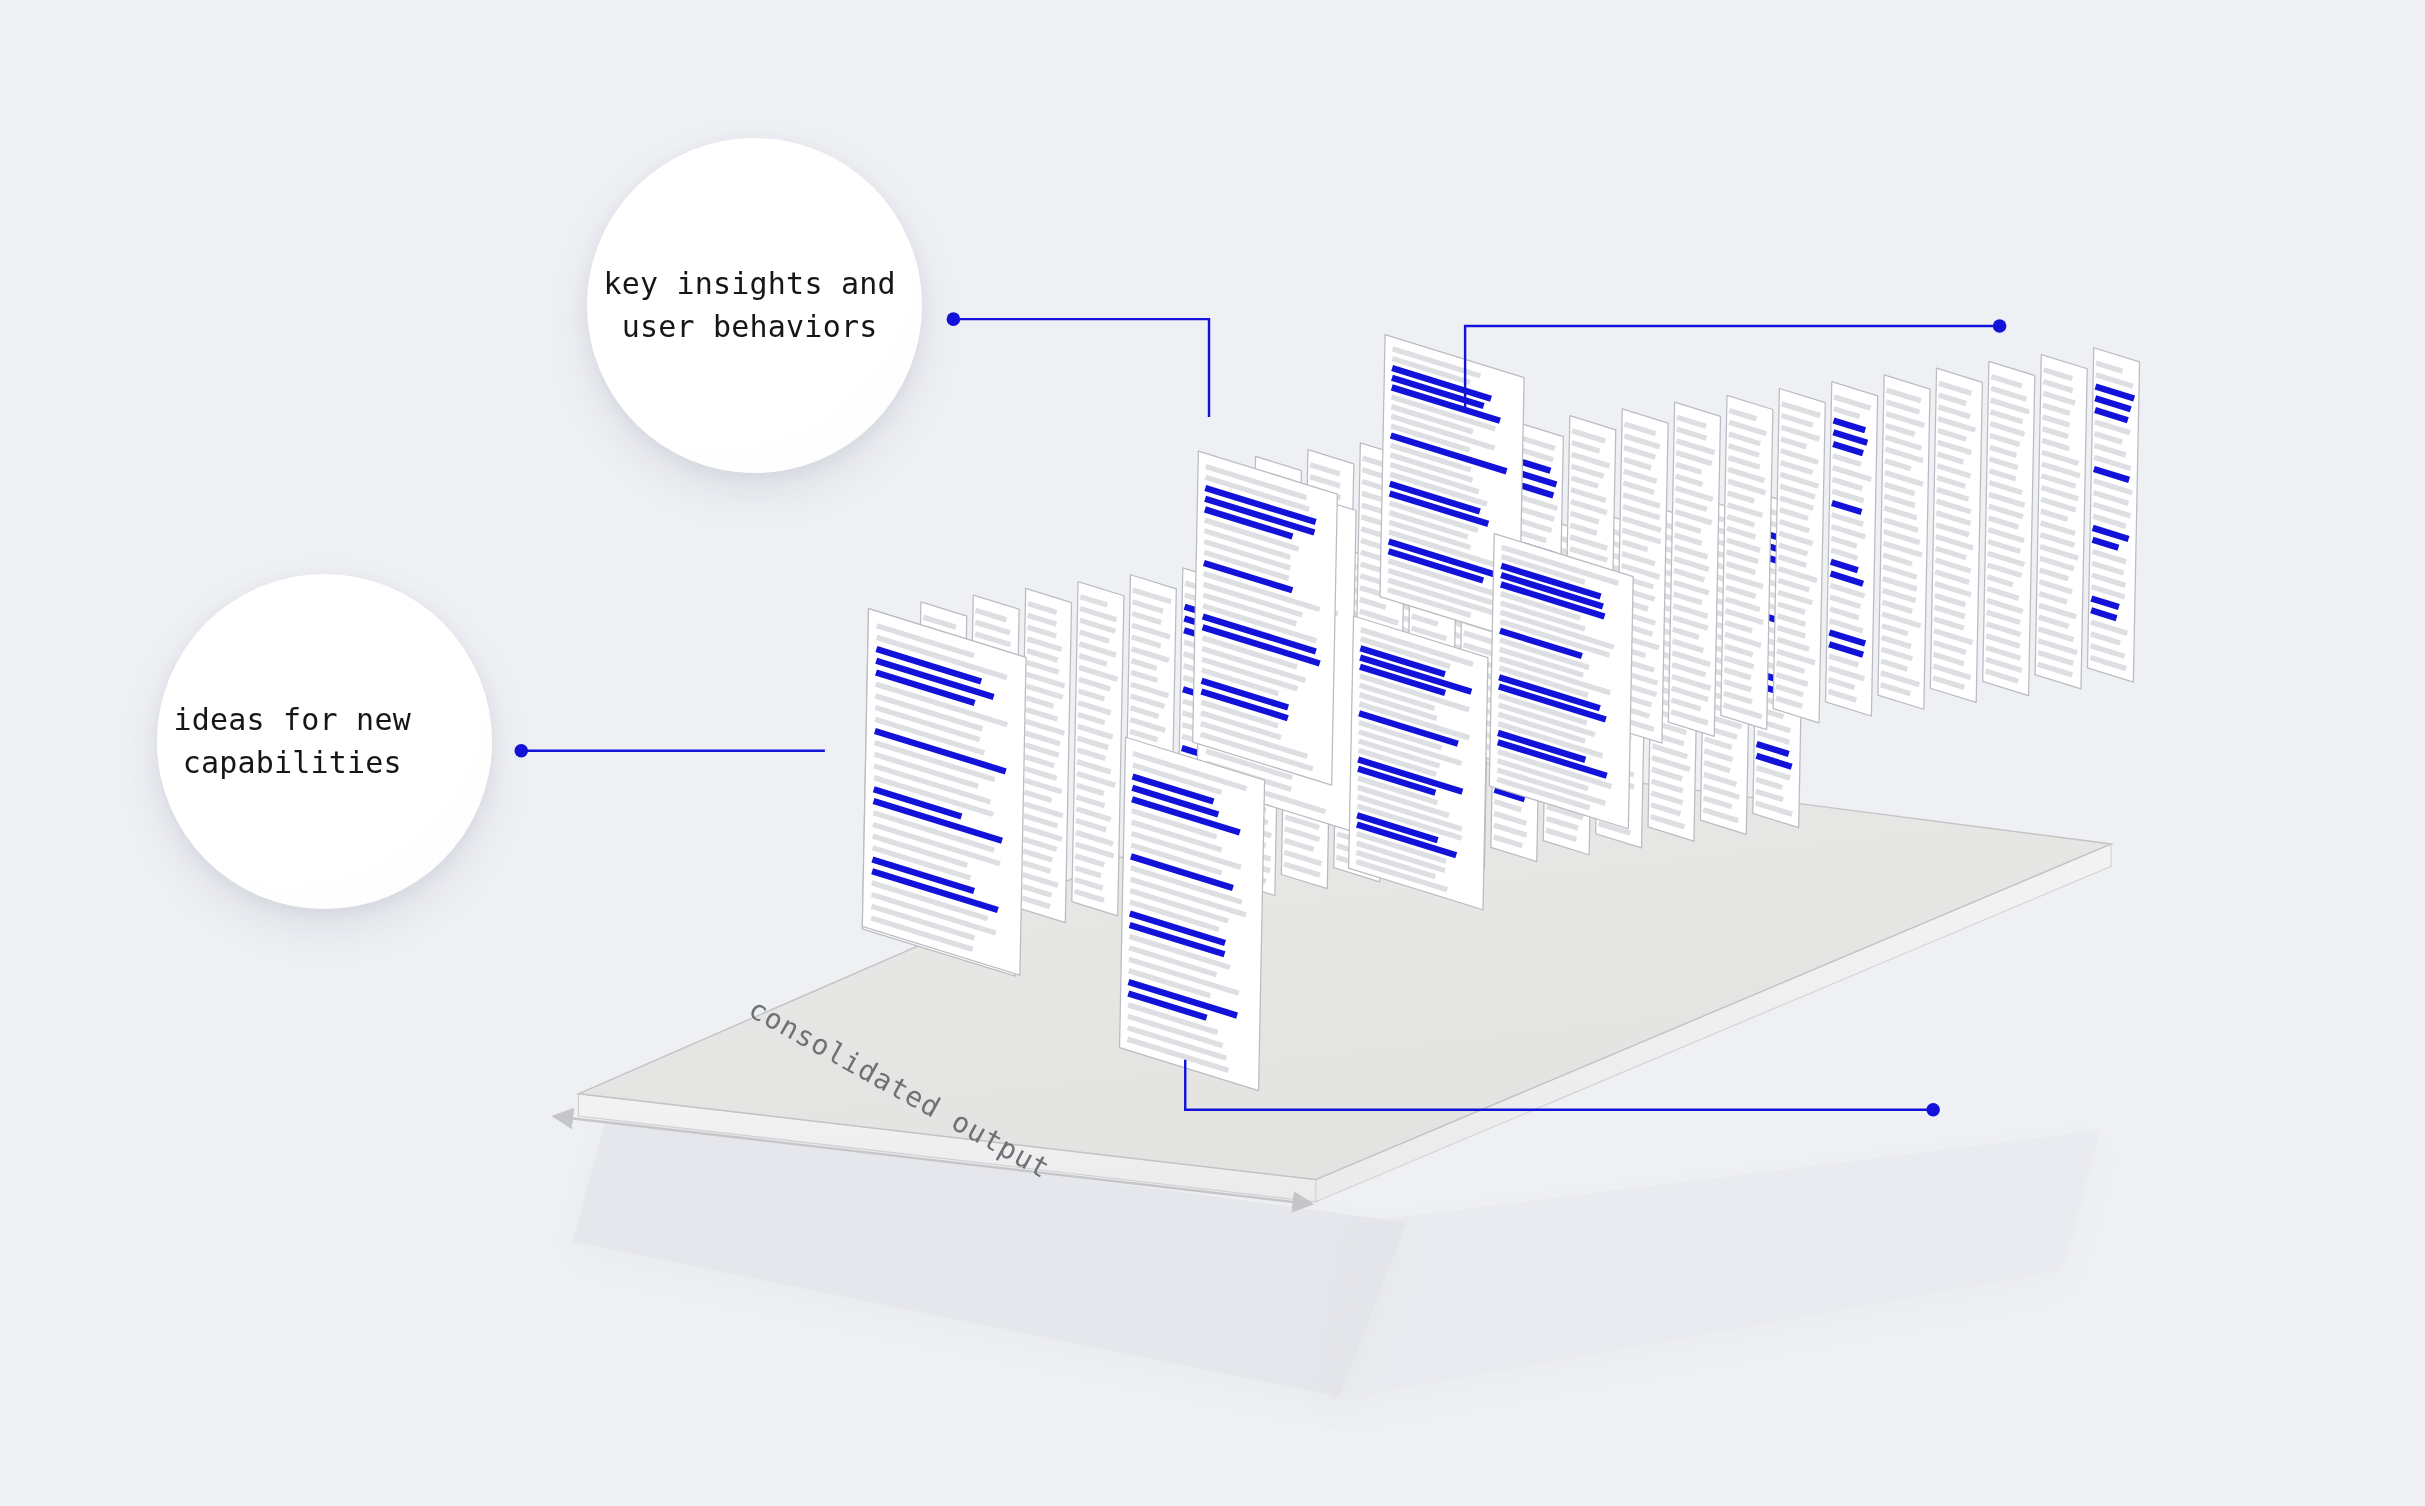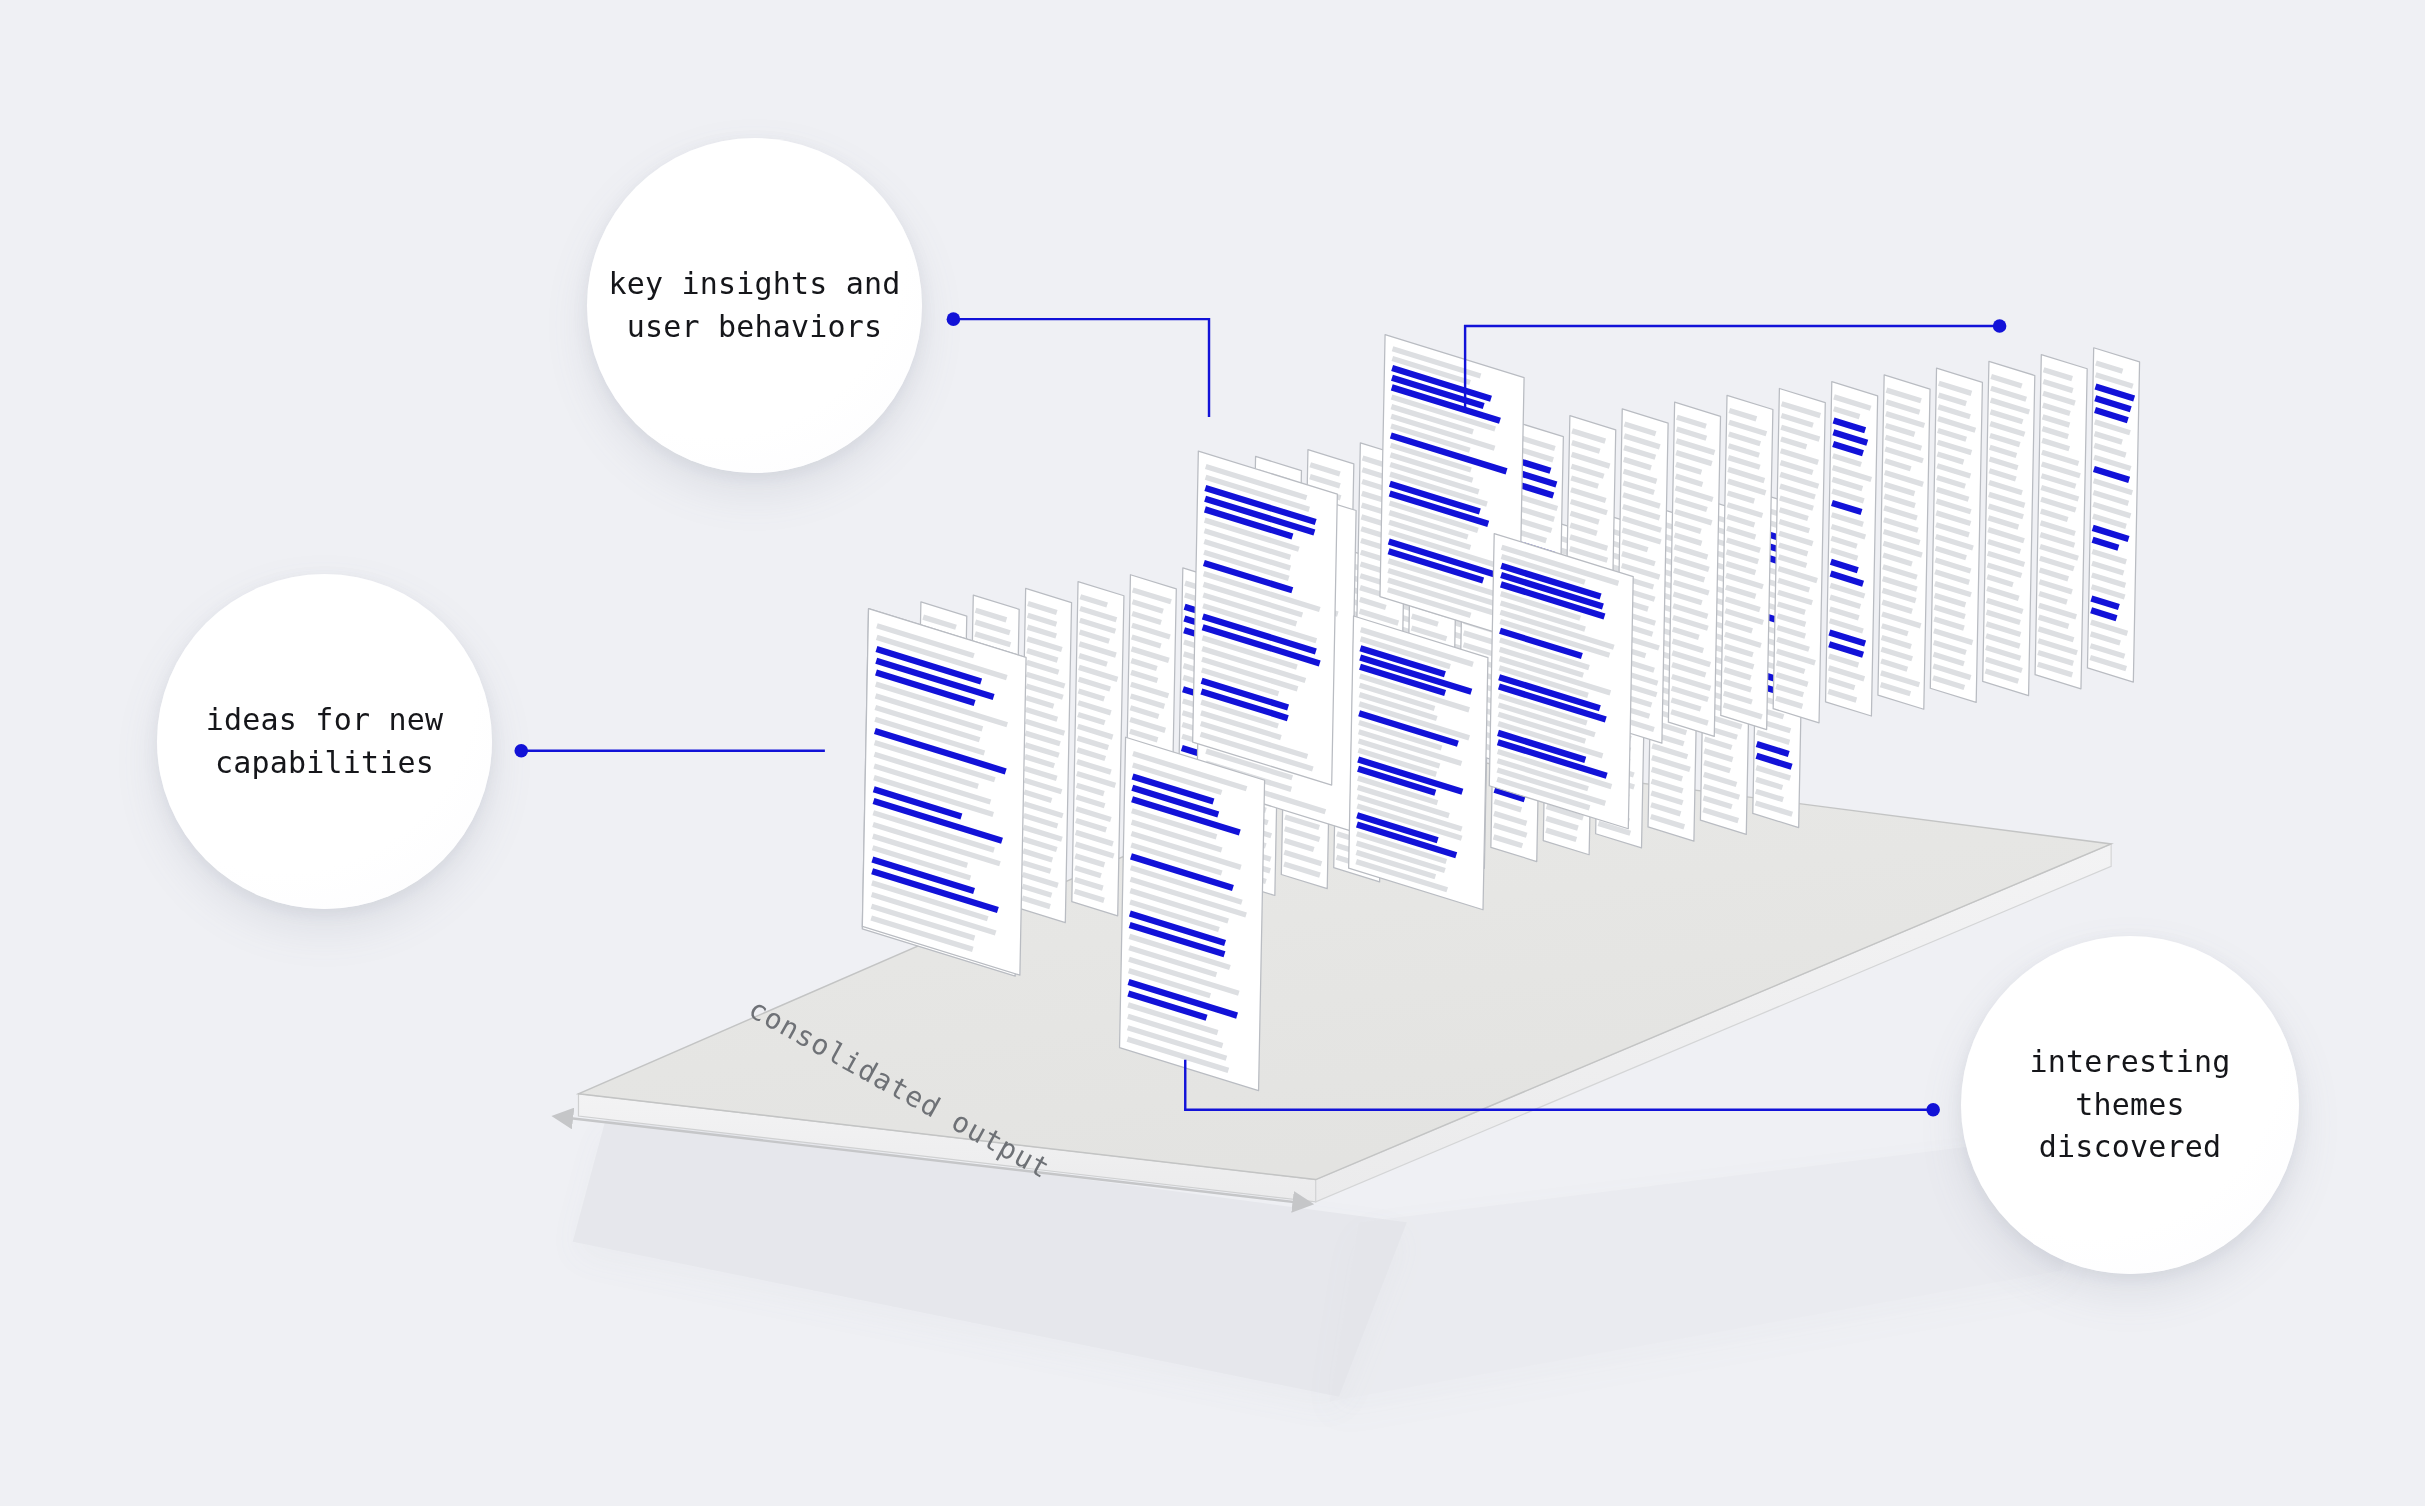"key insights and" .bubble { justify-content: center -> flex-start }
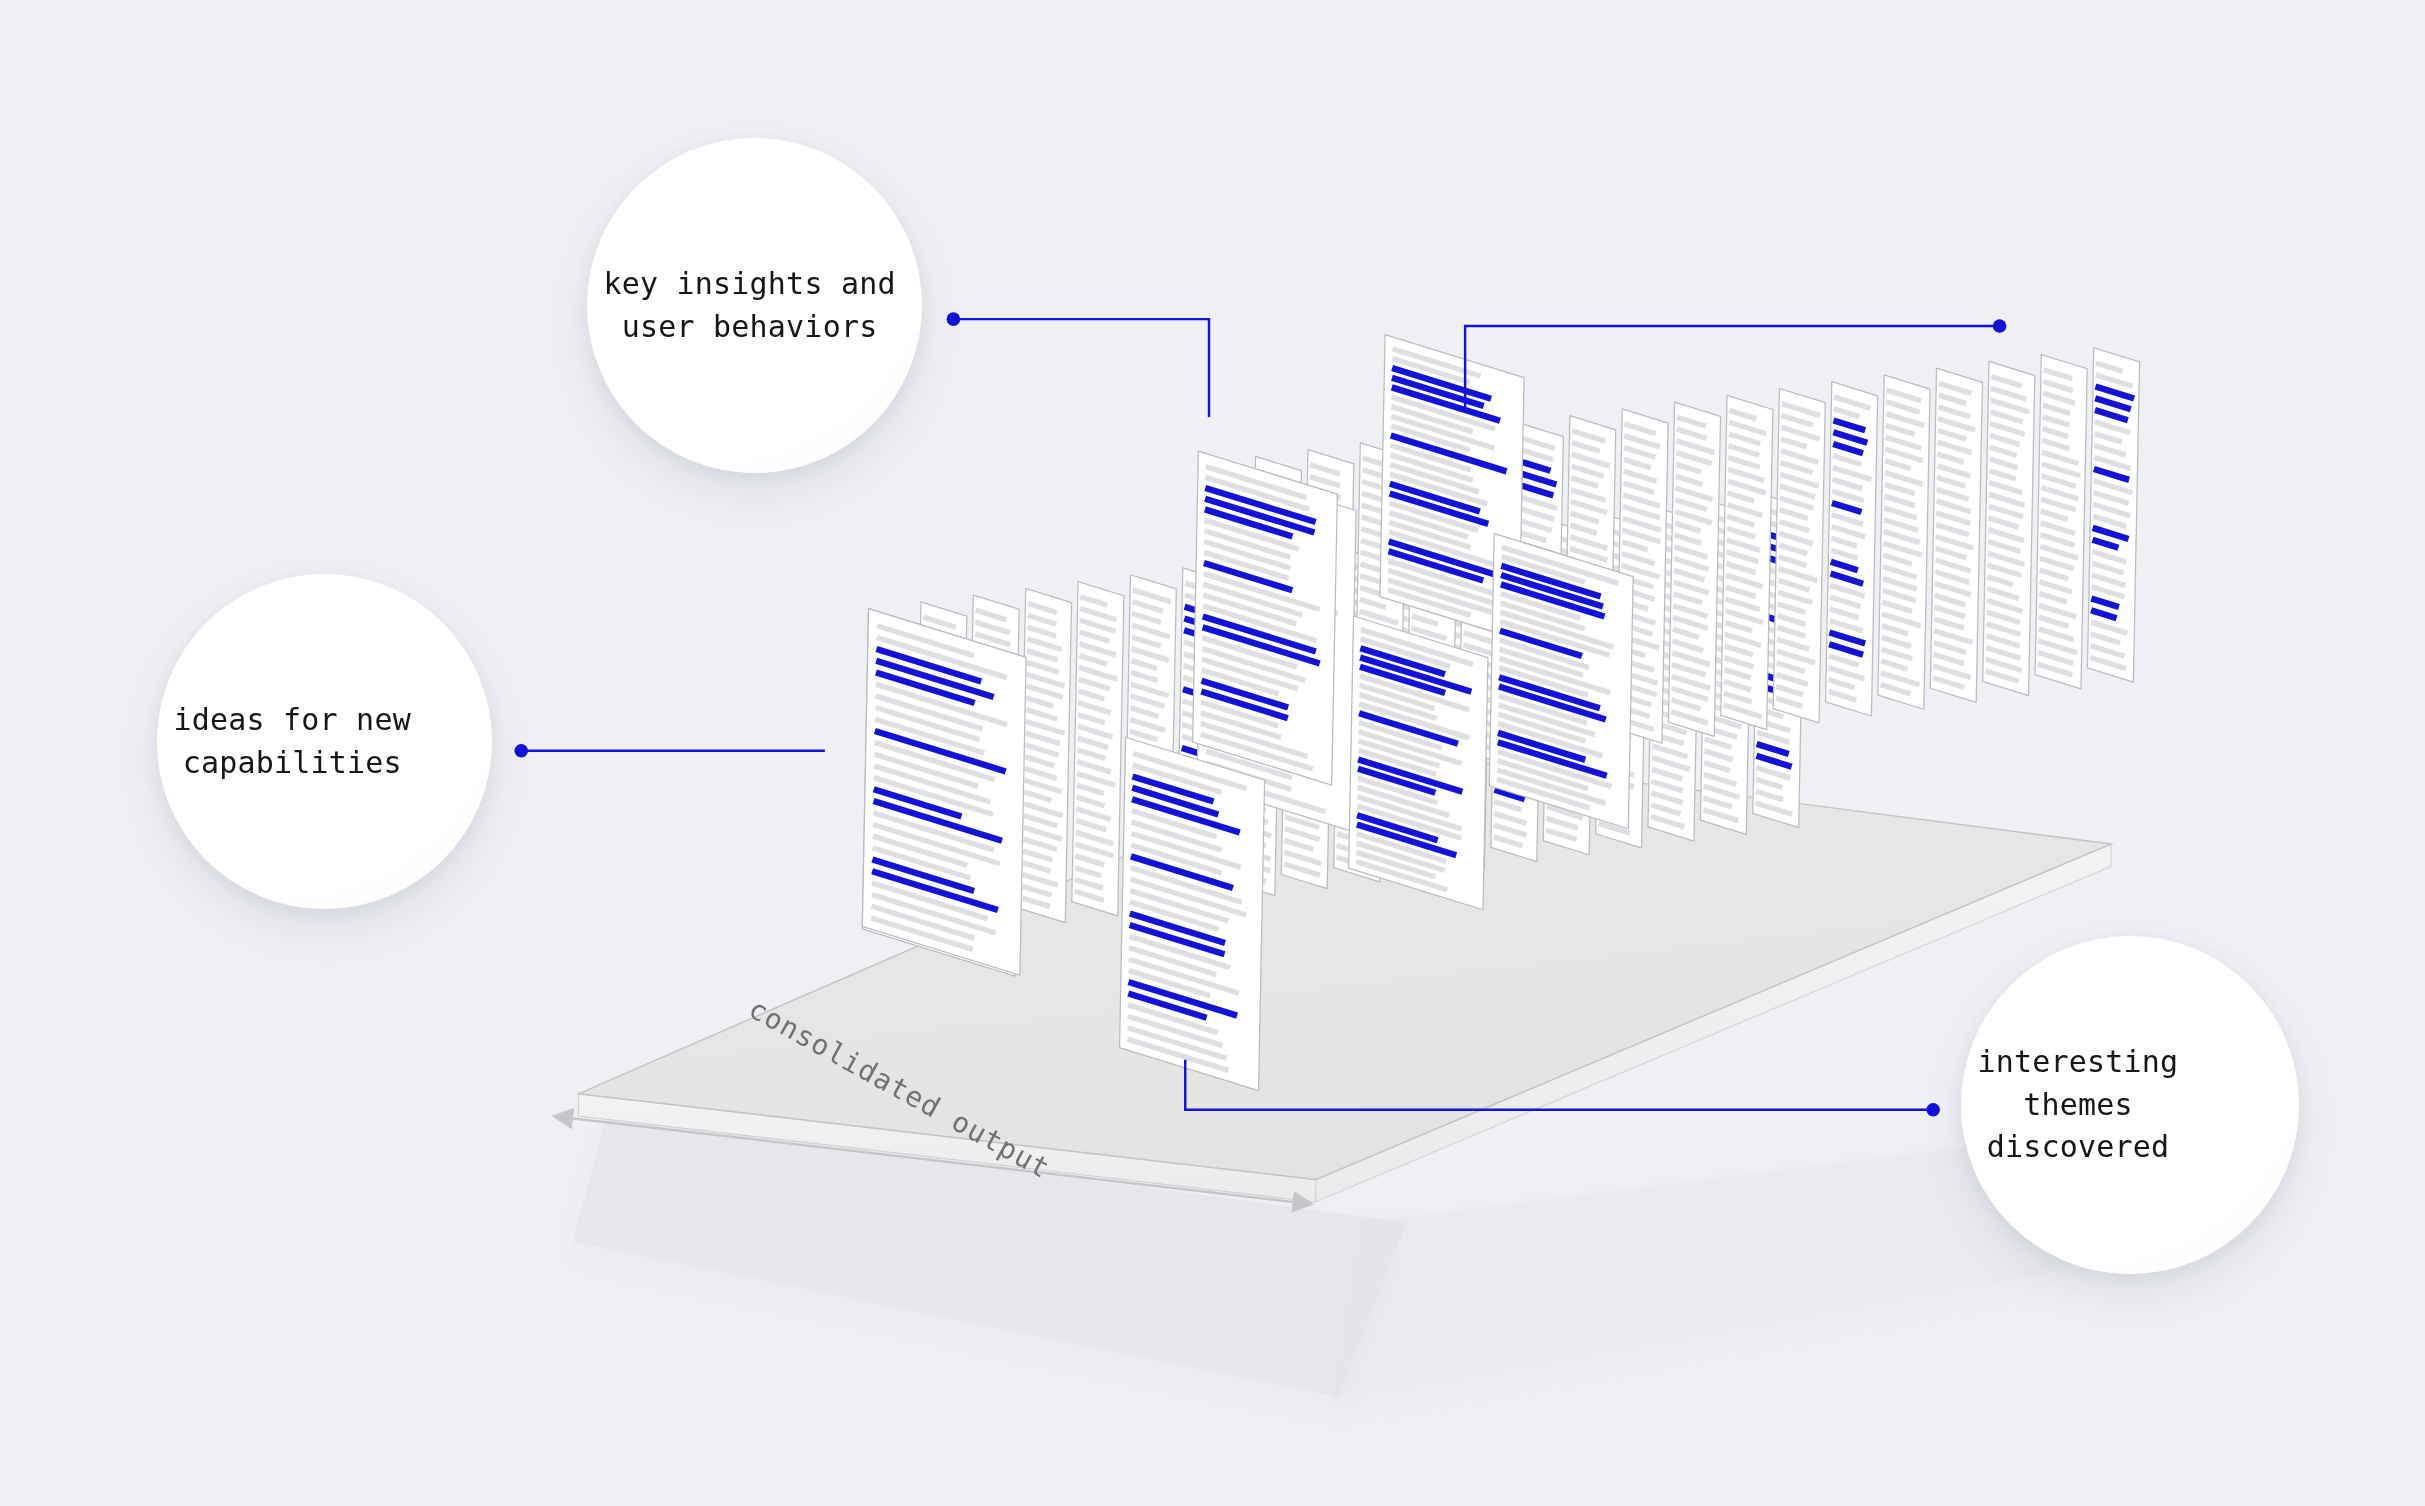"interesting" div.bubble { html: <div> <span>interesting themes discovered</span> </div> -> none }
